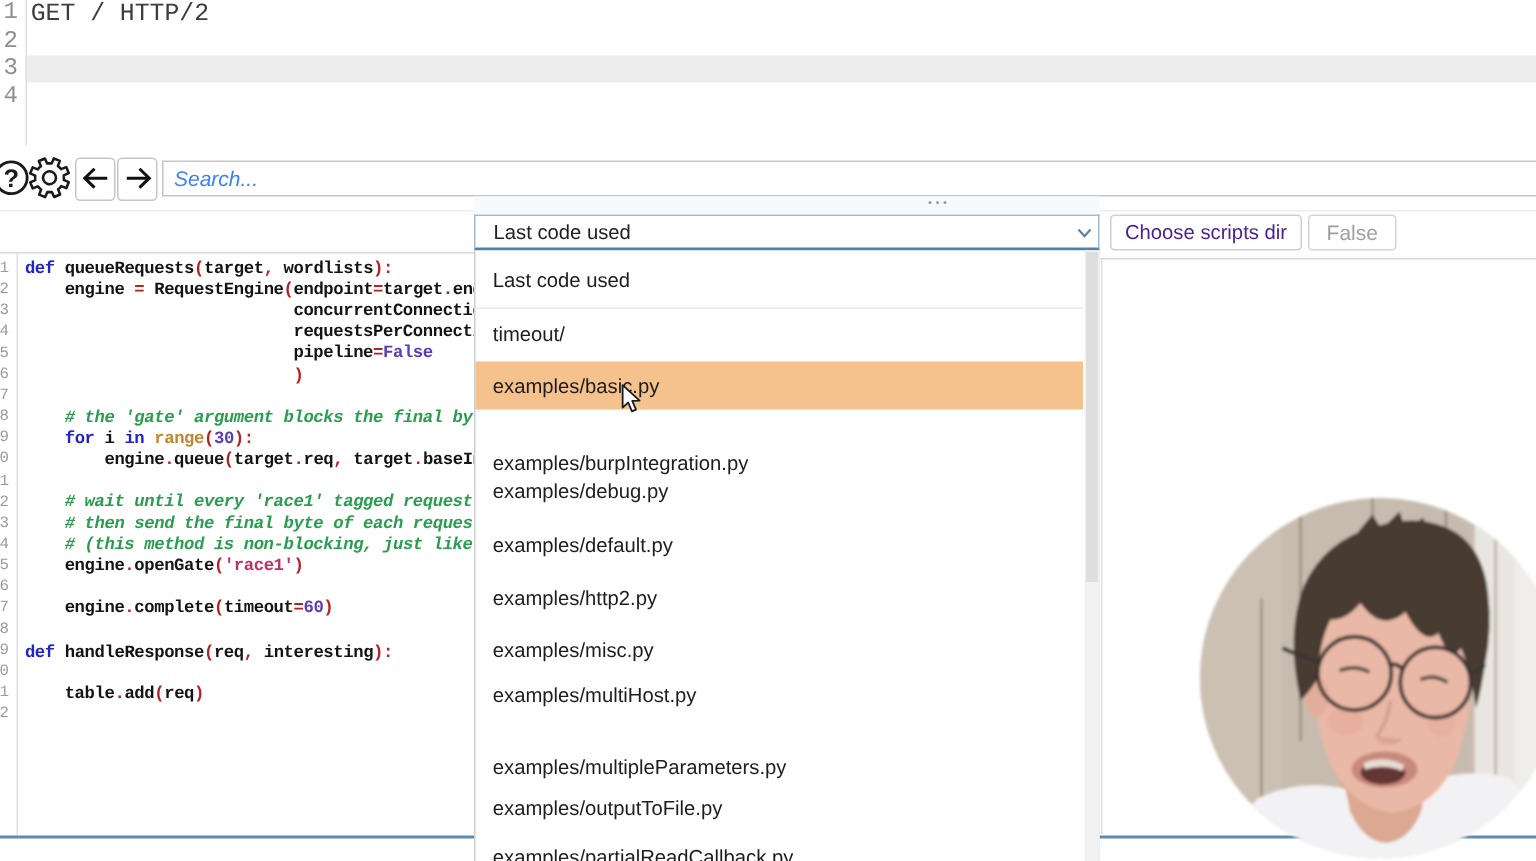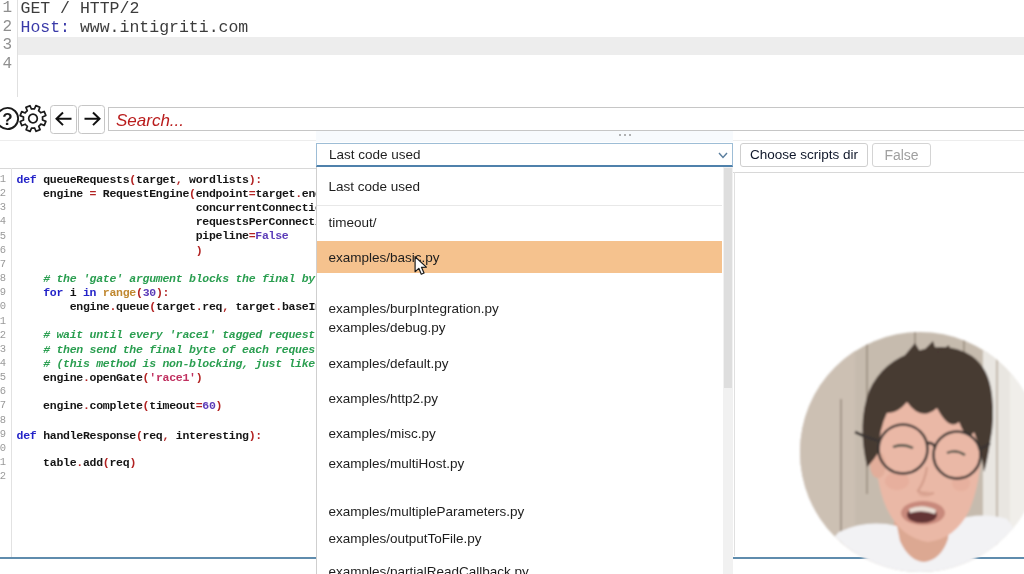"Host: www.intigriti.com" div.abs { html: <div><span>Host:</span> www.intigriti.com</div> -> none }
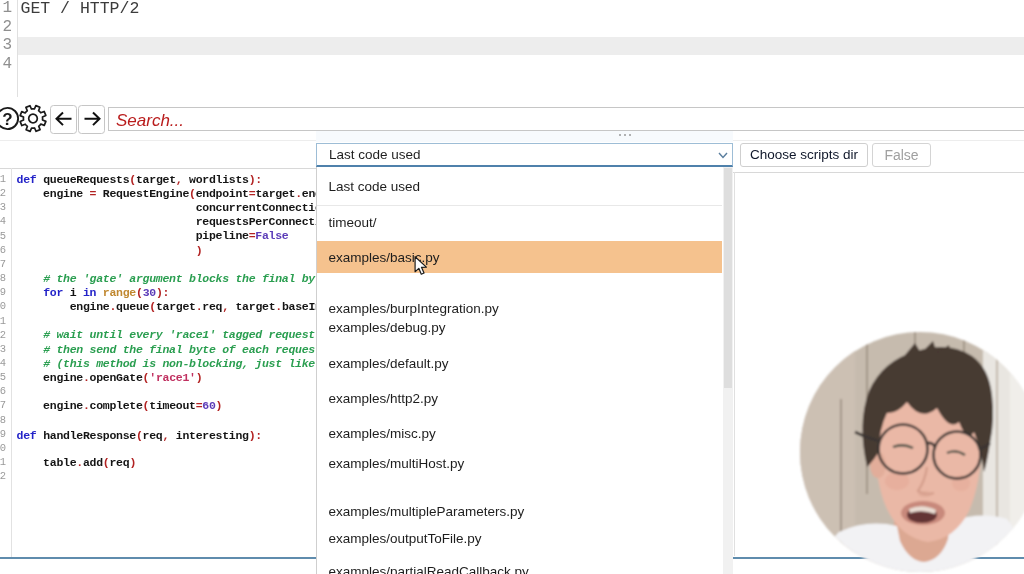"Search..." div.abs { color: #b91c1c -> #3b82f6; font-size: 17px -> 14px }
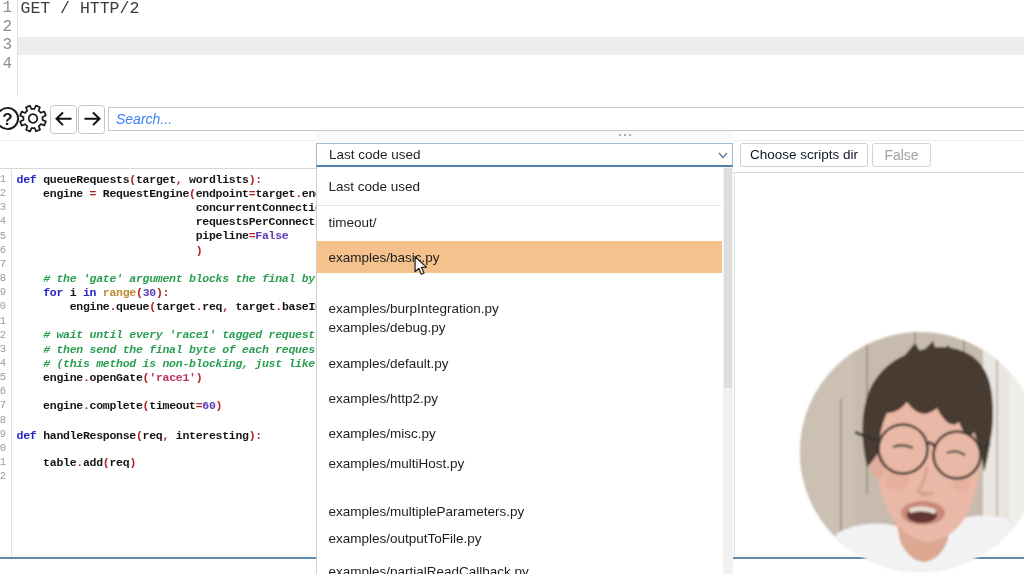"Choose scripts dir" div.abs { color: #0f172a -> #4c1d95 }
